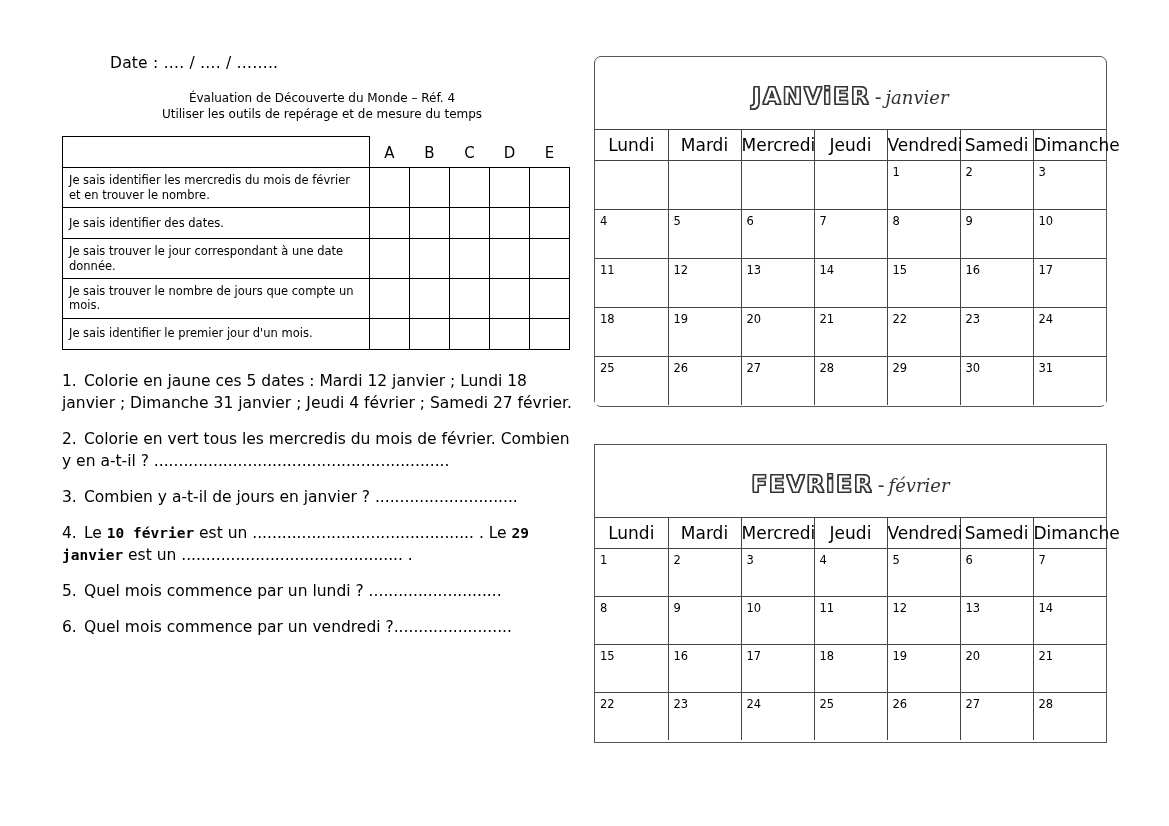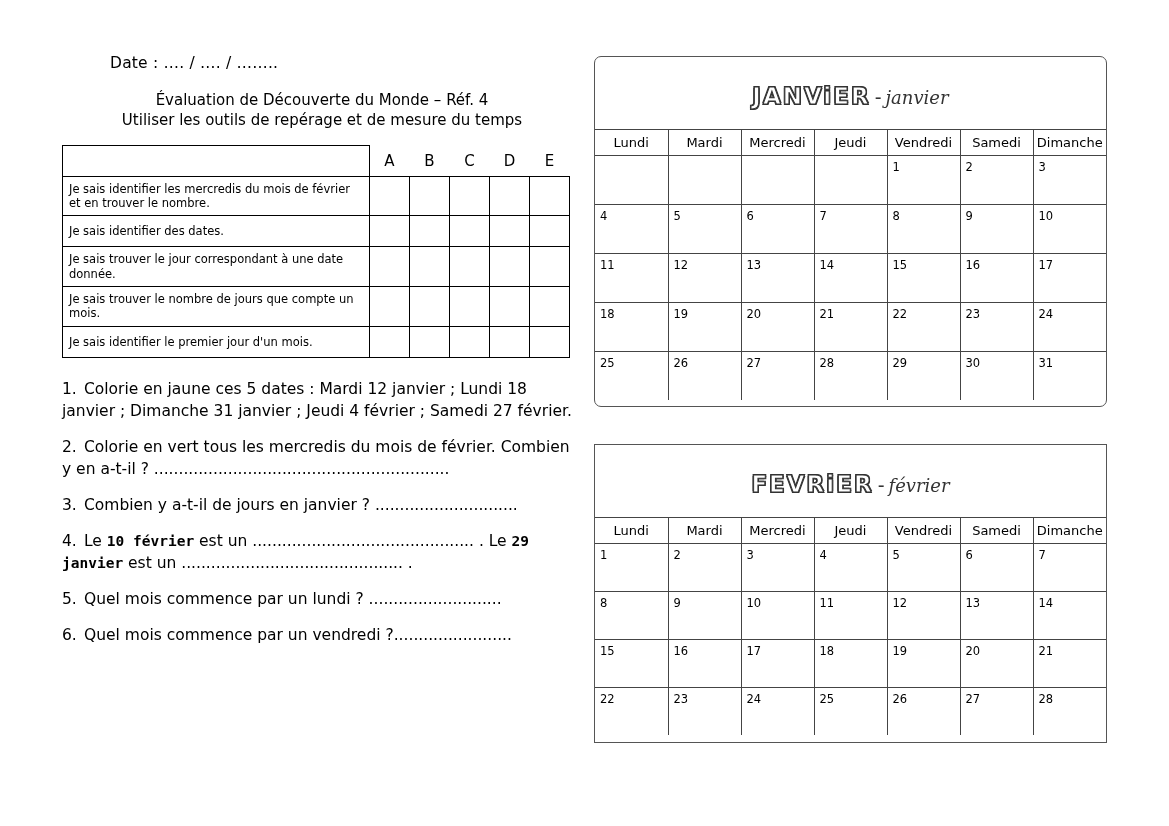"Évaluation de Découverte du Monde" .doc-title { font-size: 15px -> 12px }
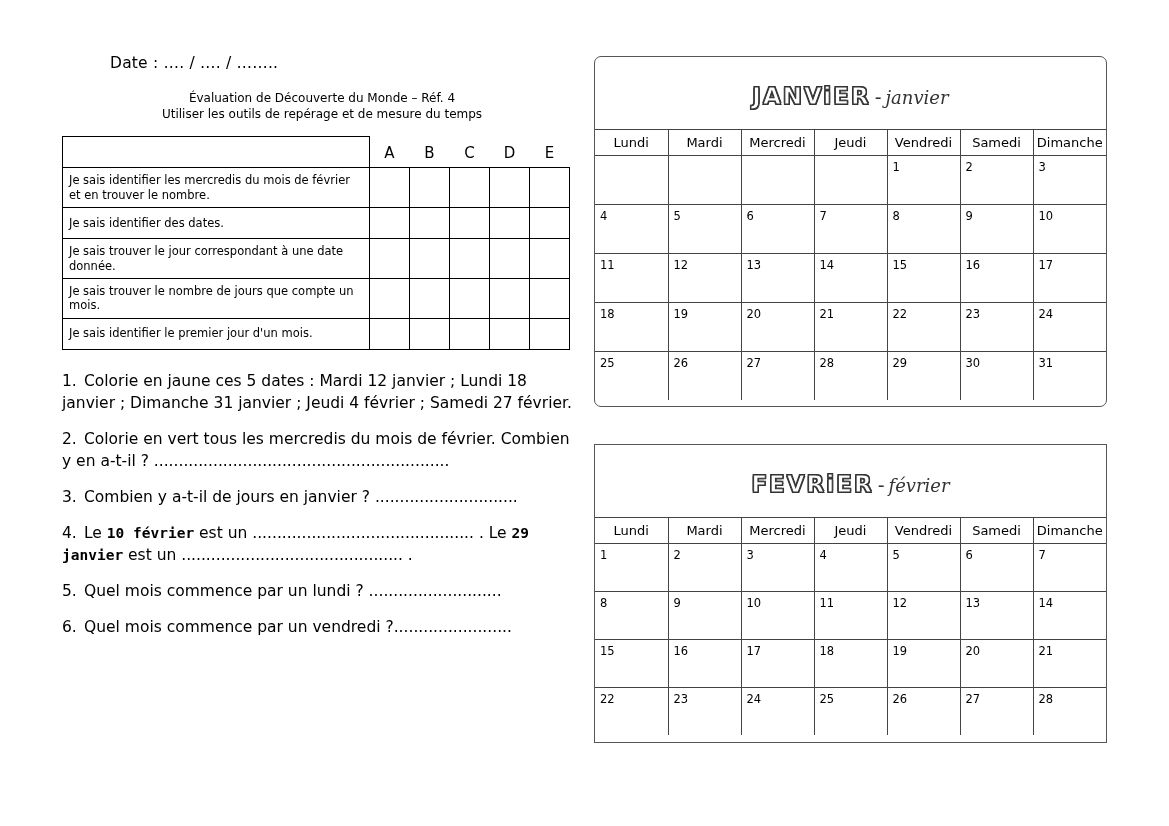"Lundi" table.cal th { font-size: 13px -> 17px }
